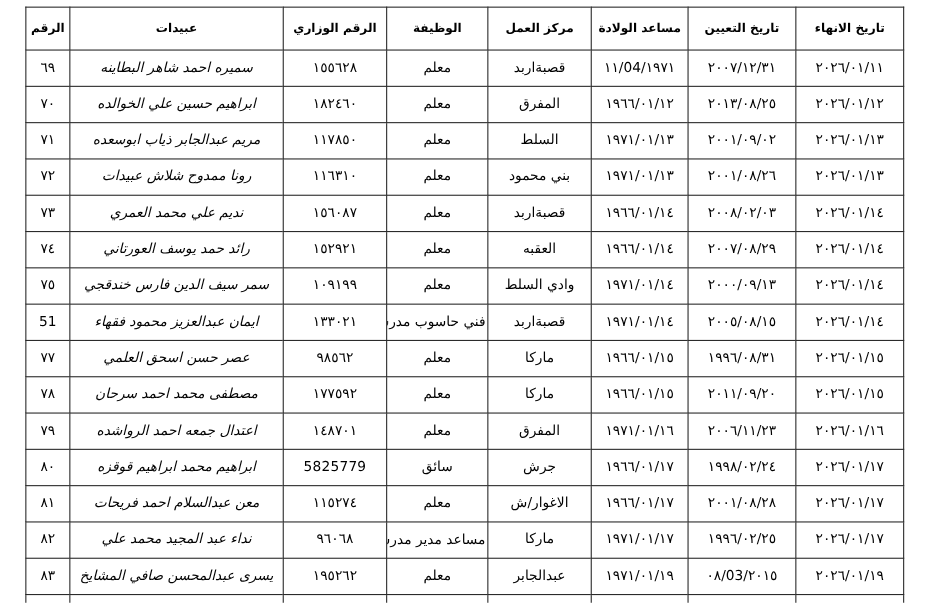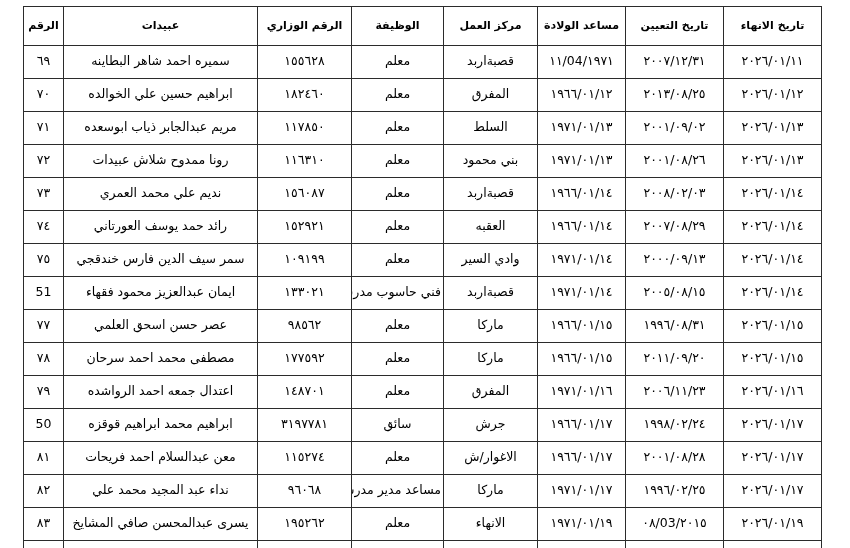"سميره احمد شاهر البطاينه" .cell-name { font-style: none -> italic }
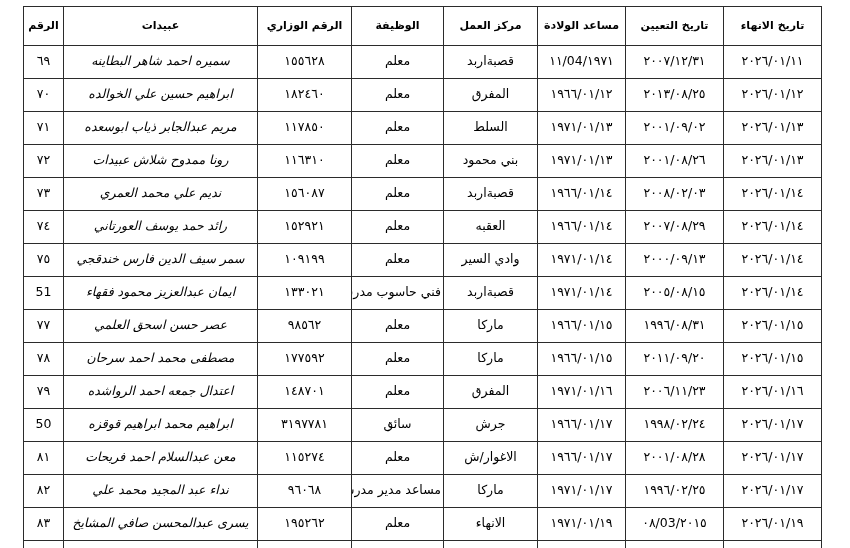"وادي السير" td { text: السير -> السلط }
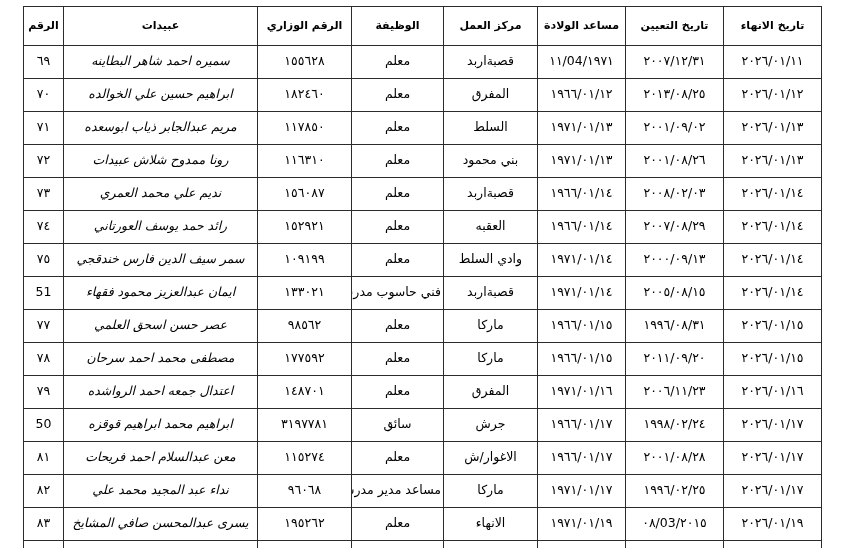"50" td.cell-num { text: 50 -> ٨٠ }
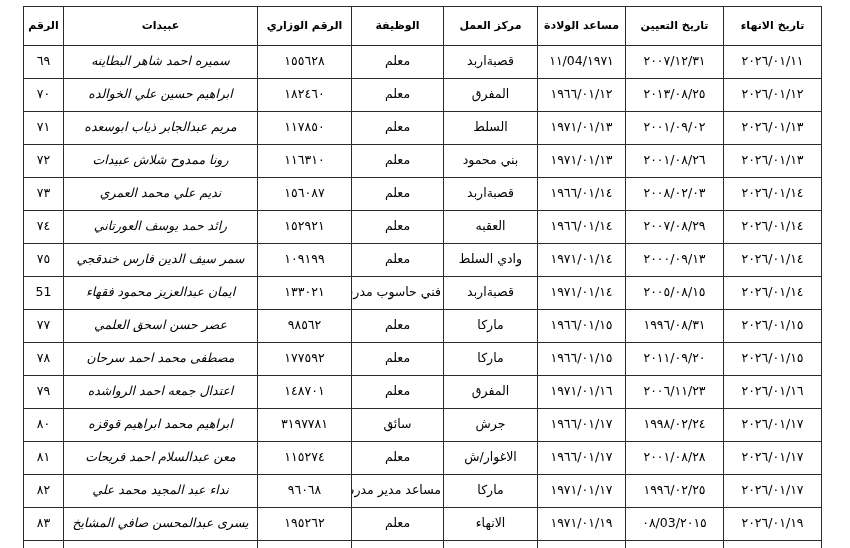"٣١٩٧٧٨١" td.digits { text: ٣١٩٧٧٨١ -> 5825779 }
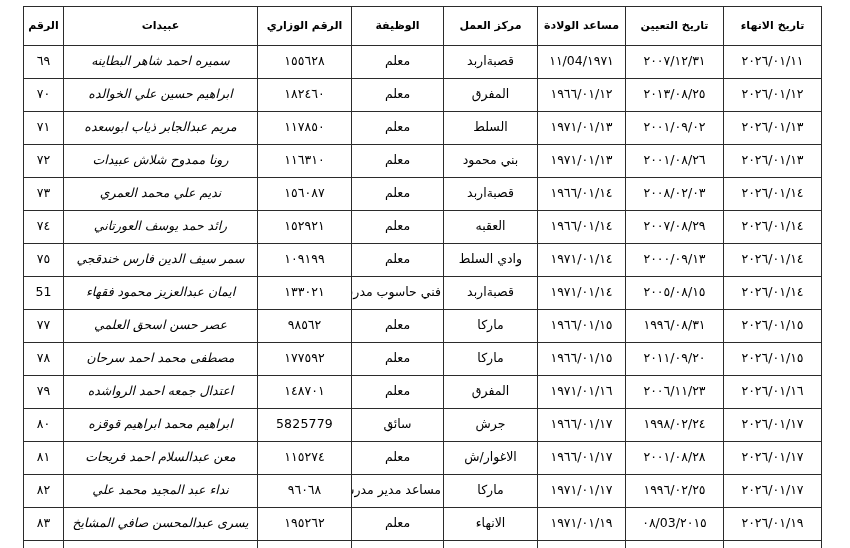"الانهاء" td { text: الانهاء -> عبدالجابر }
